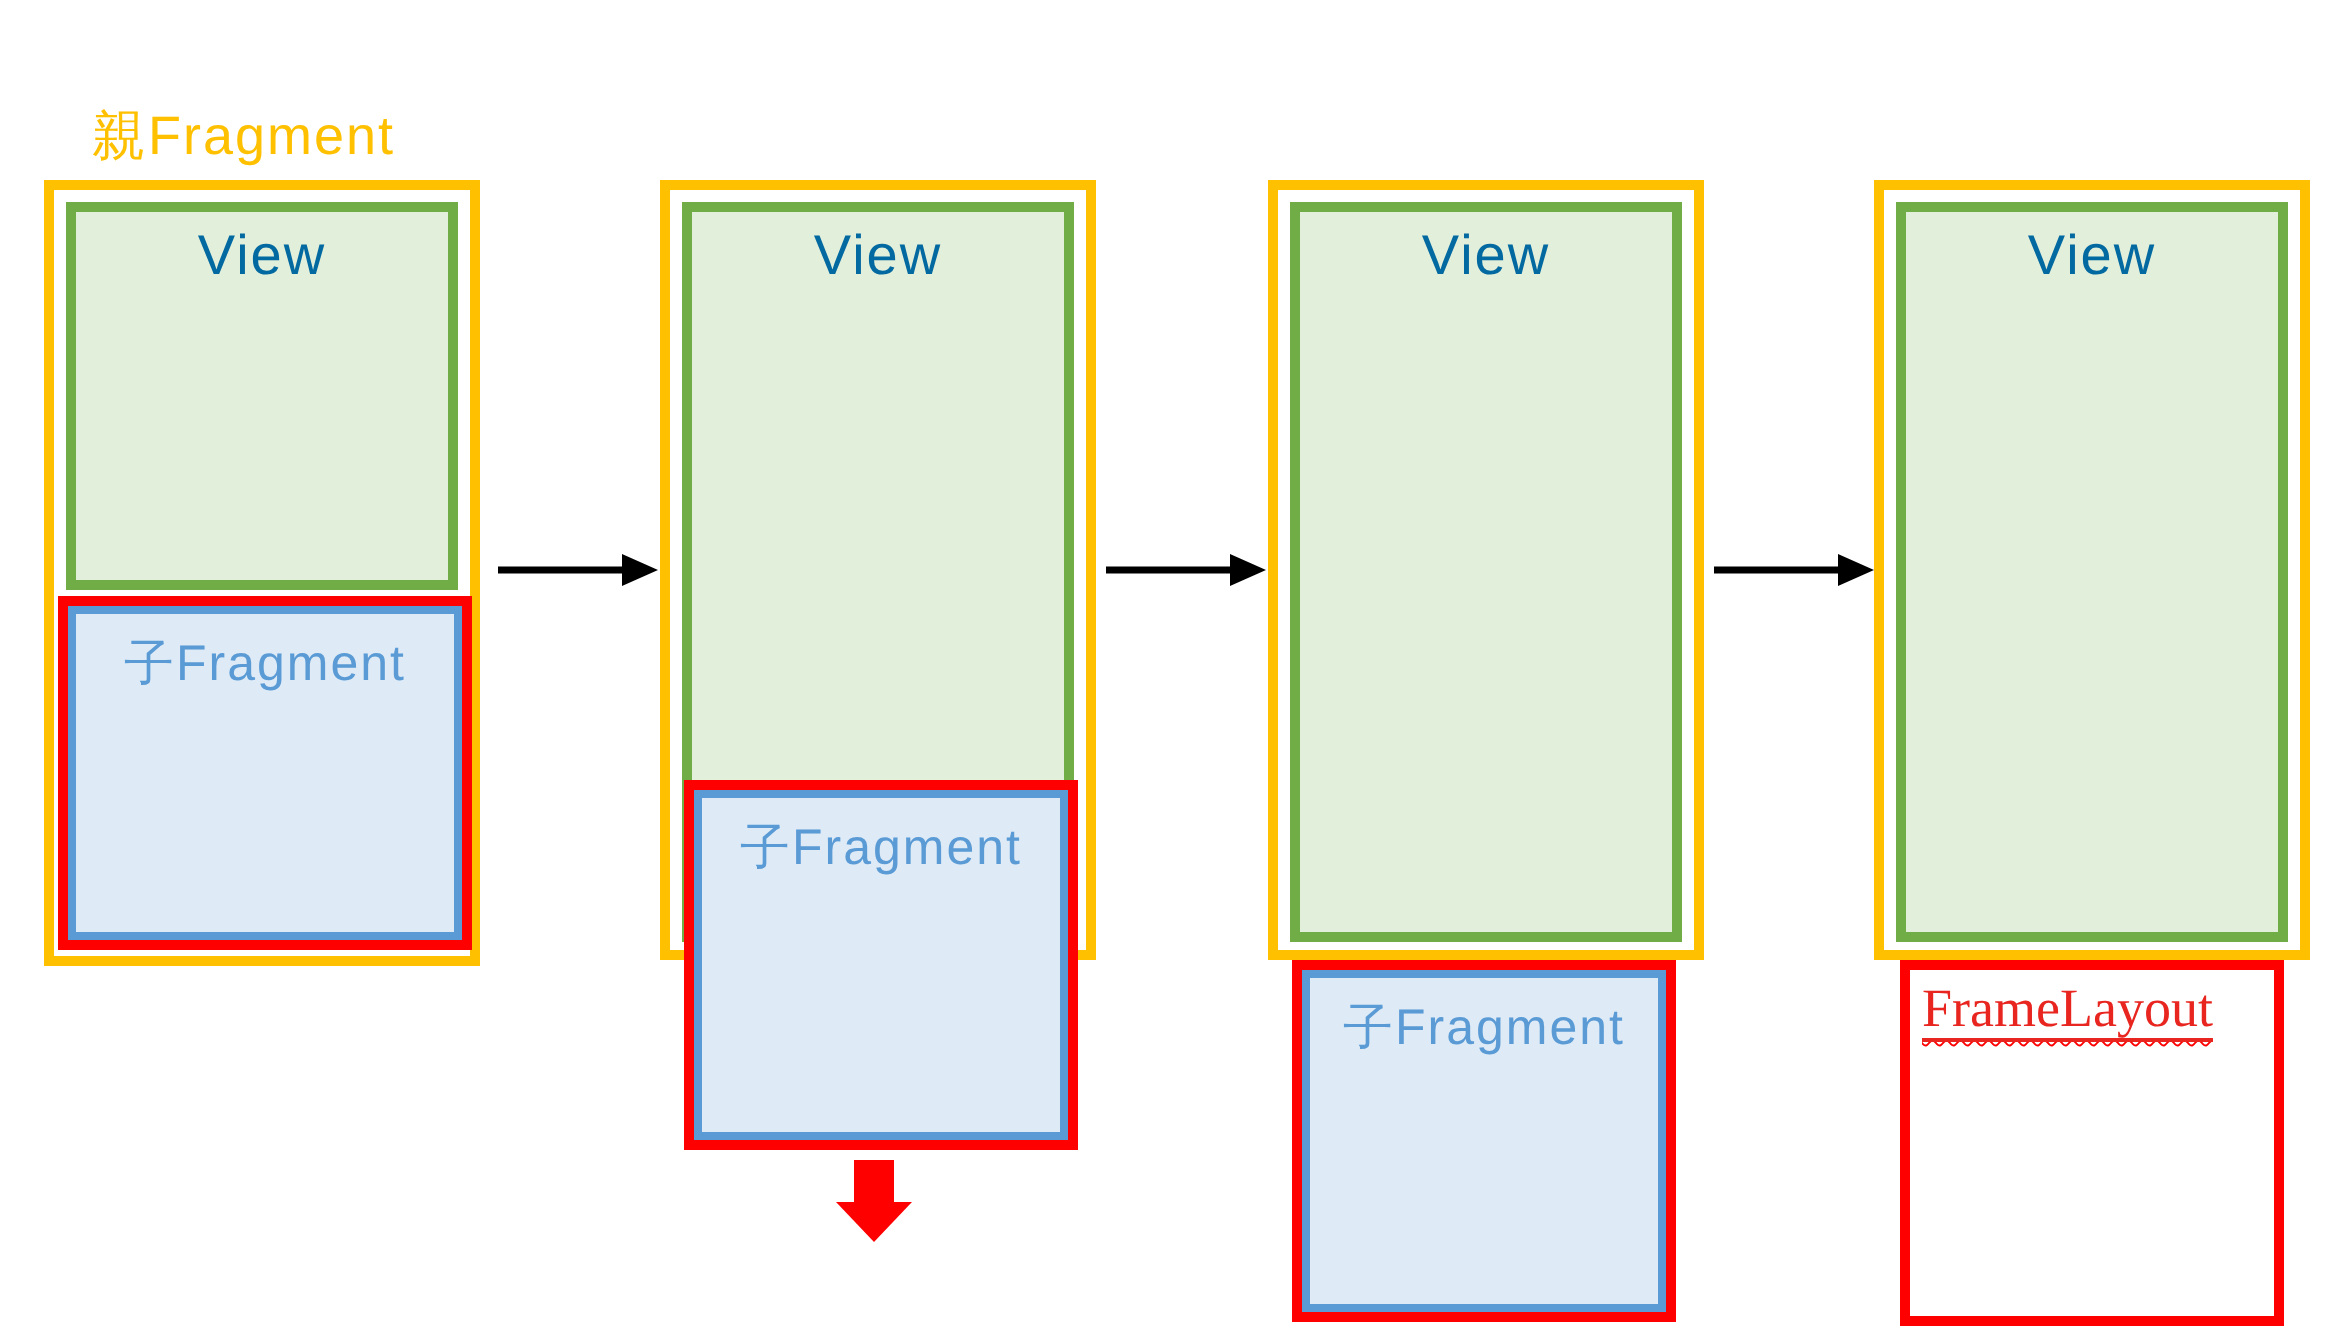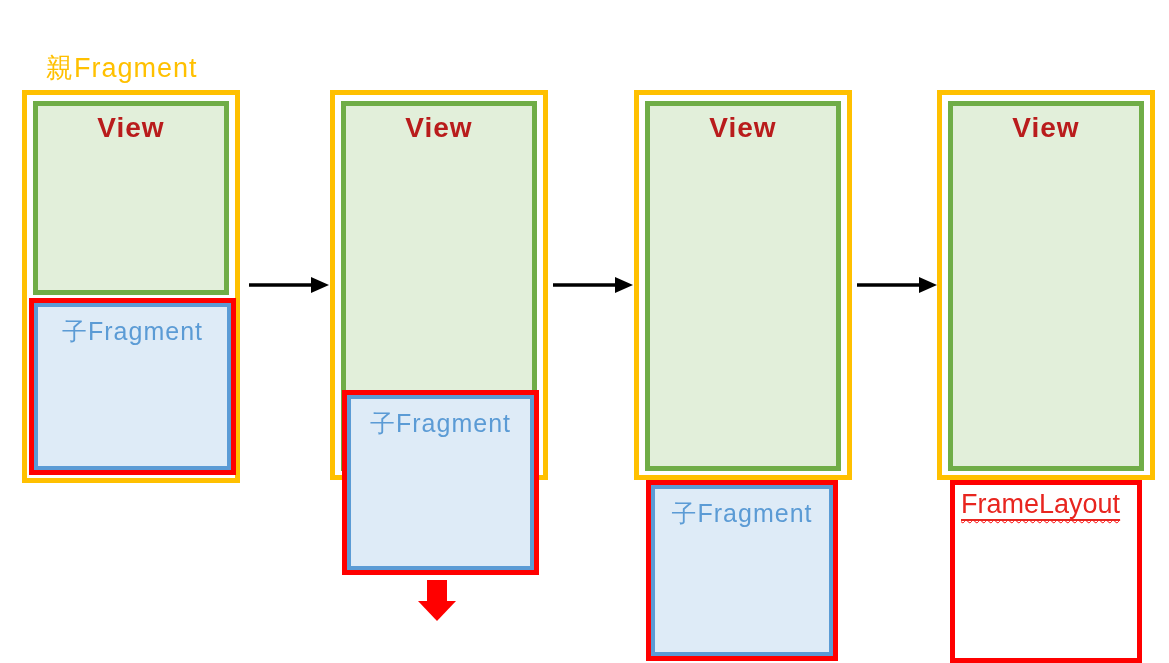"View" .viewlabel { color: #b91c1c -> #0369a1; font-weight: bold -> none }
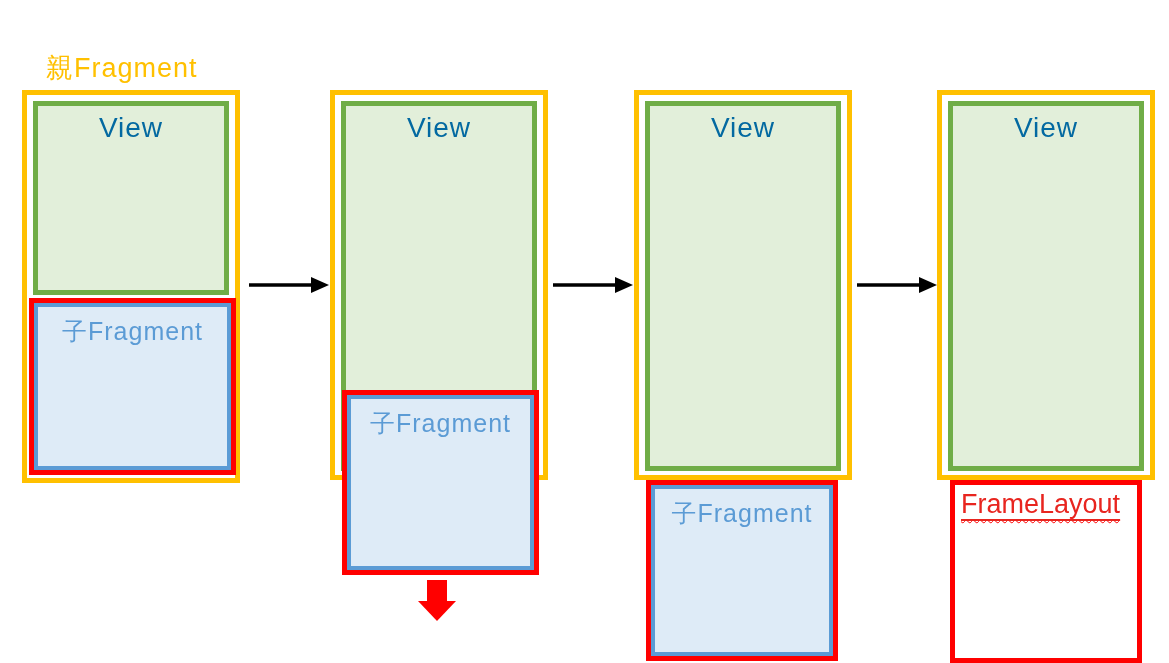"FrameLayout" .framebox { font-family: none -> Liberation Serif, serif }
